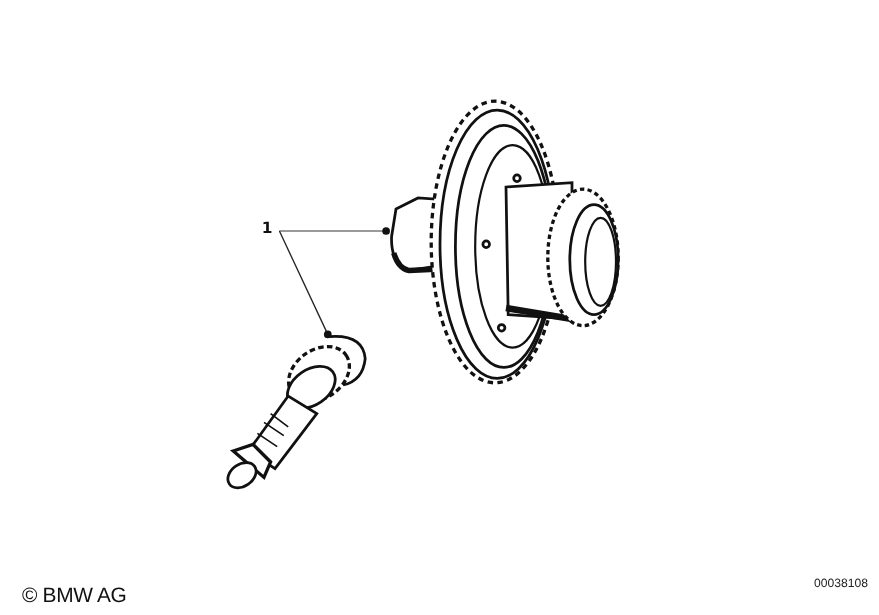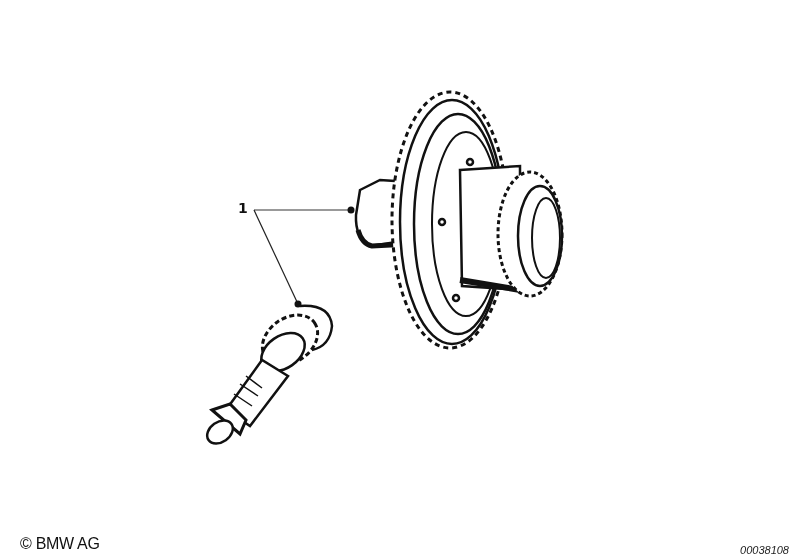"© BMW AG" .copyright { font-size: 16px -> 19px }
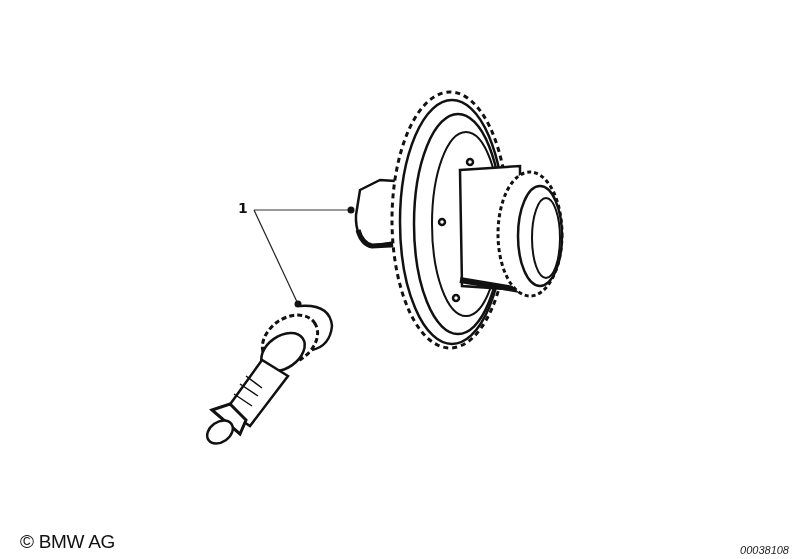"00038108" .image-id { bottom: 3px -> 22px; font-style: italic -> none }
